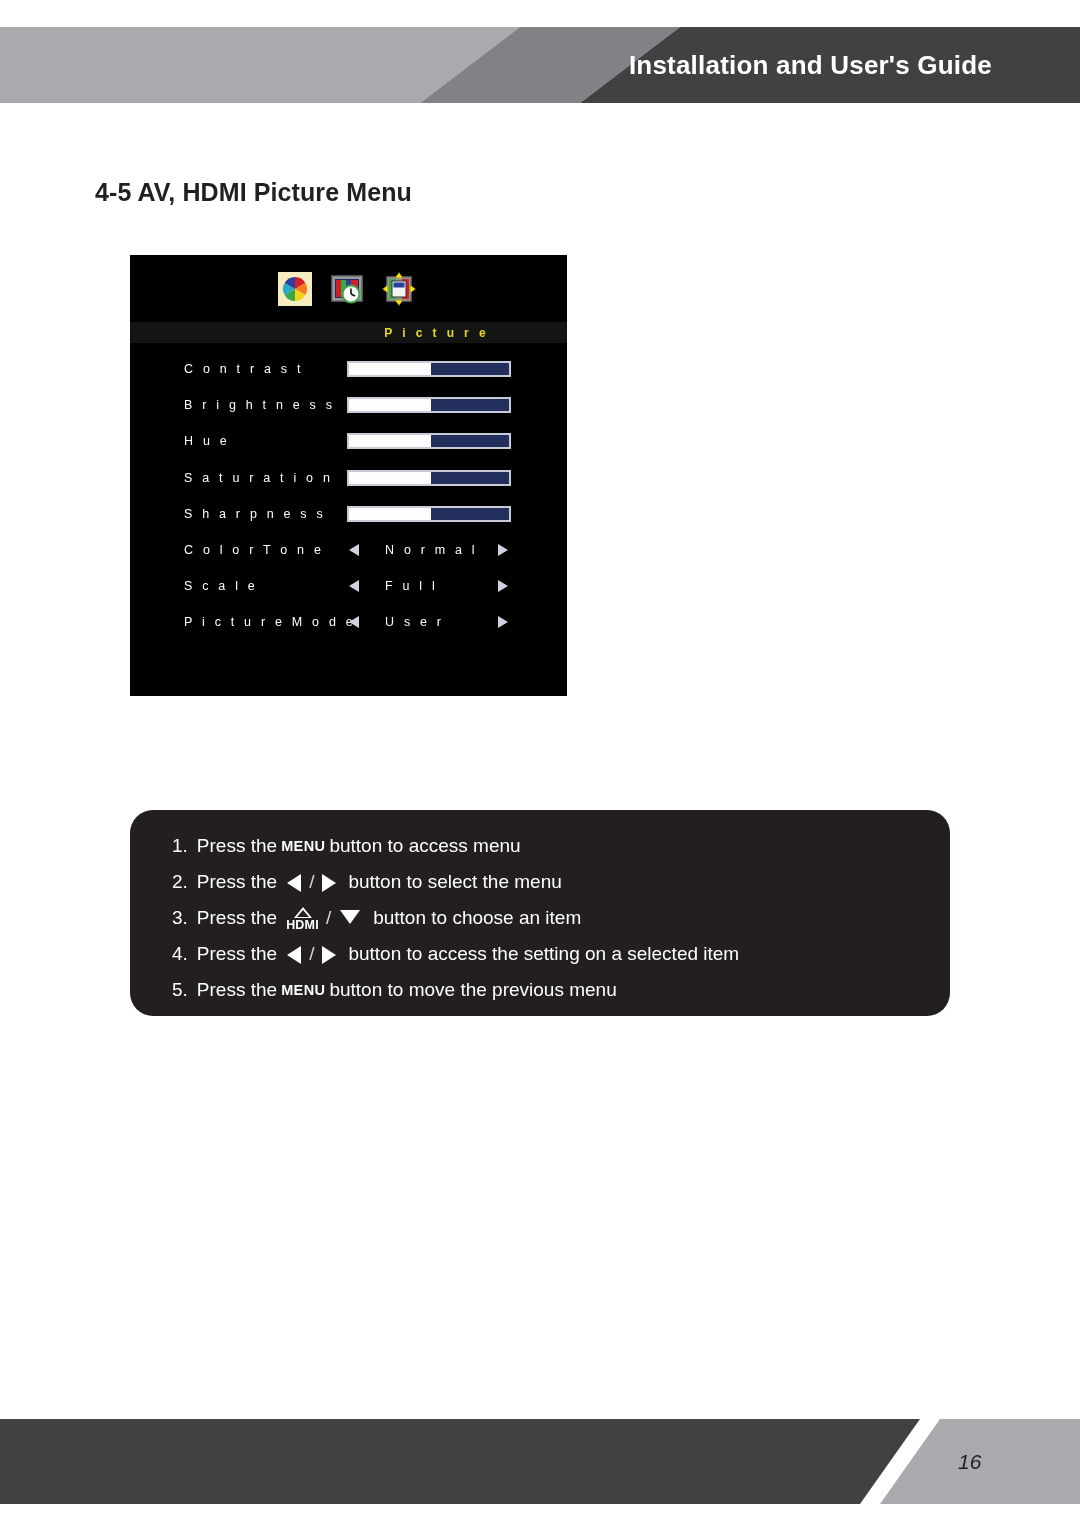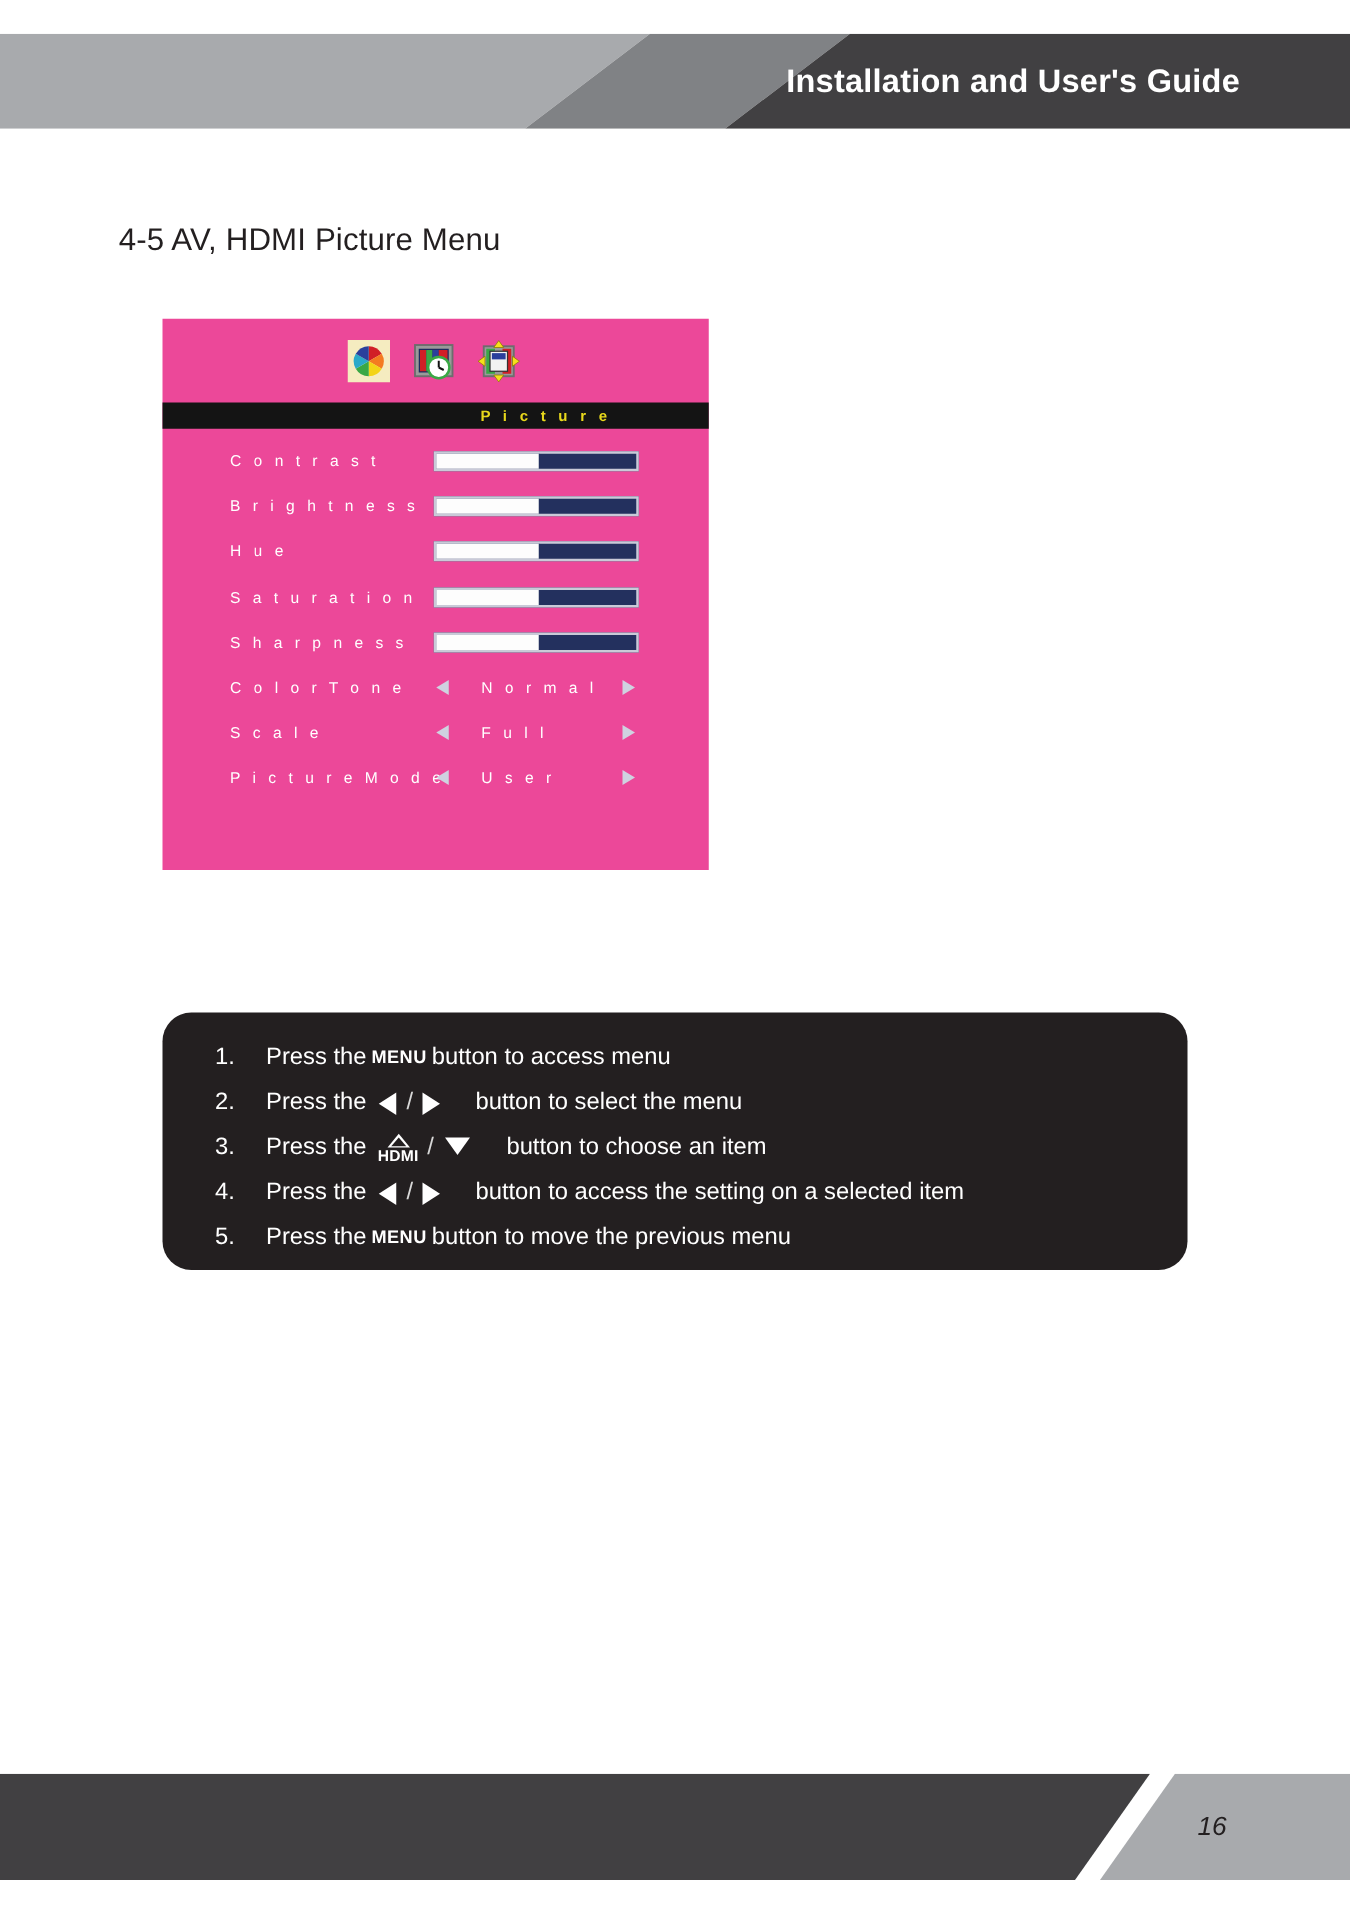"4-5 AV, HDMI Picture Menu" .section-heading { font-weight: normal -> bold }
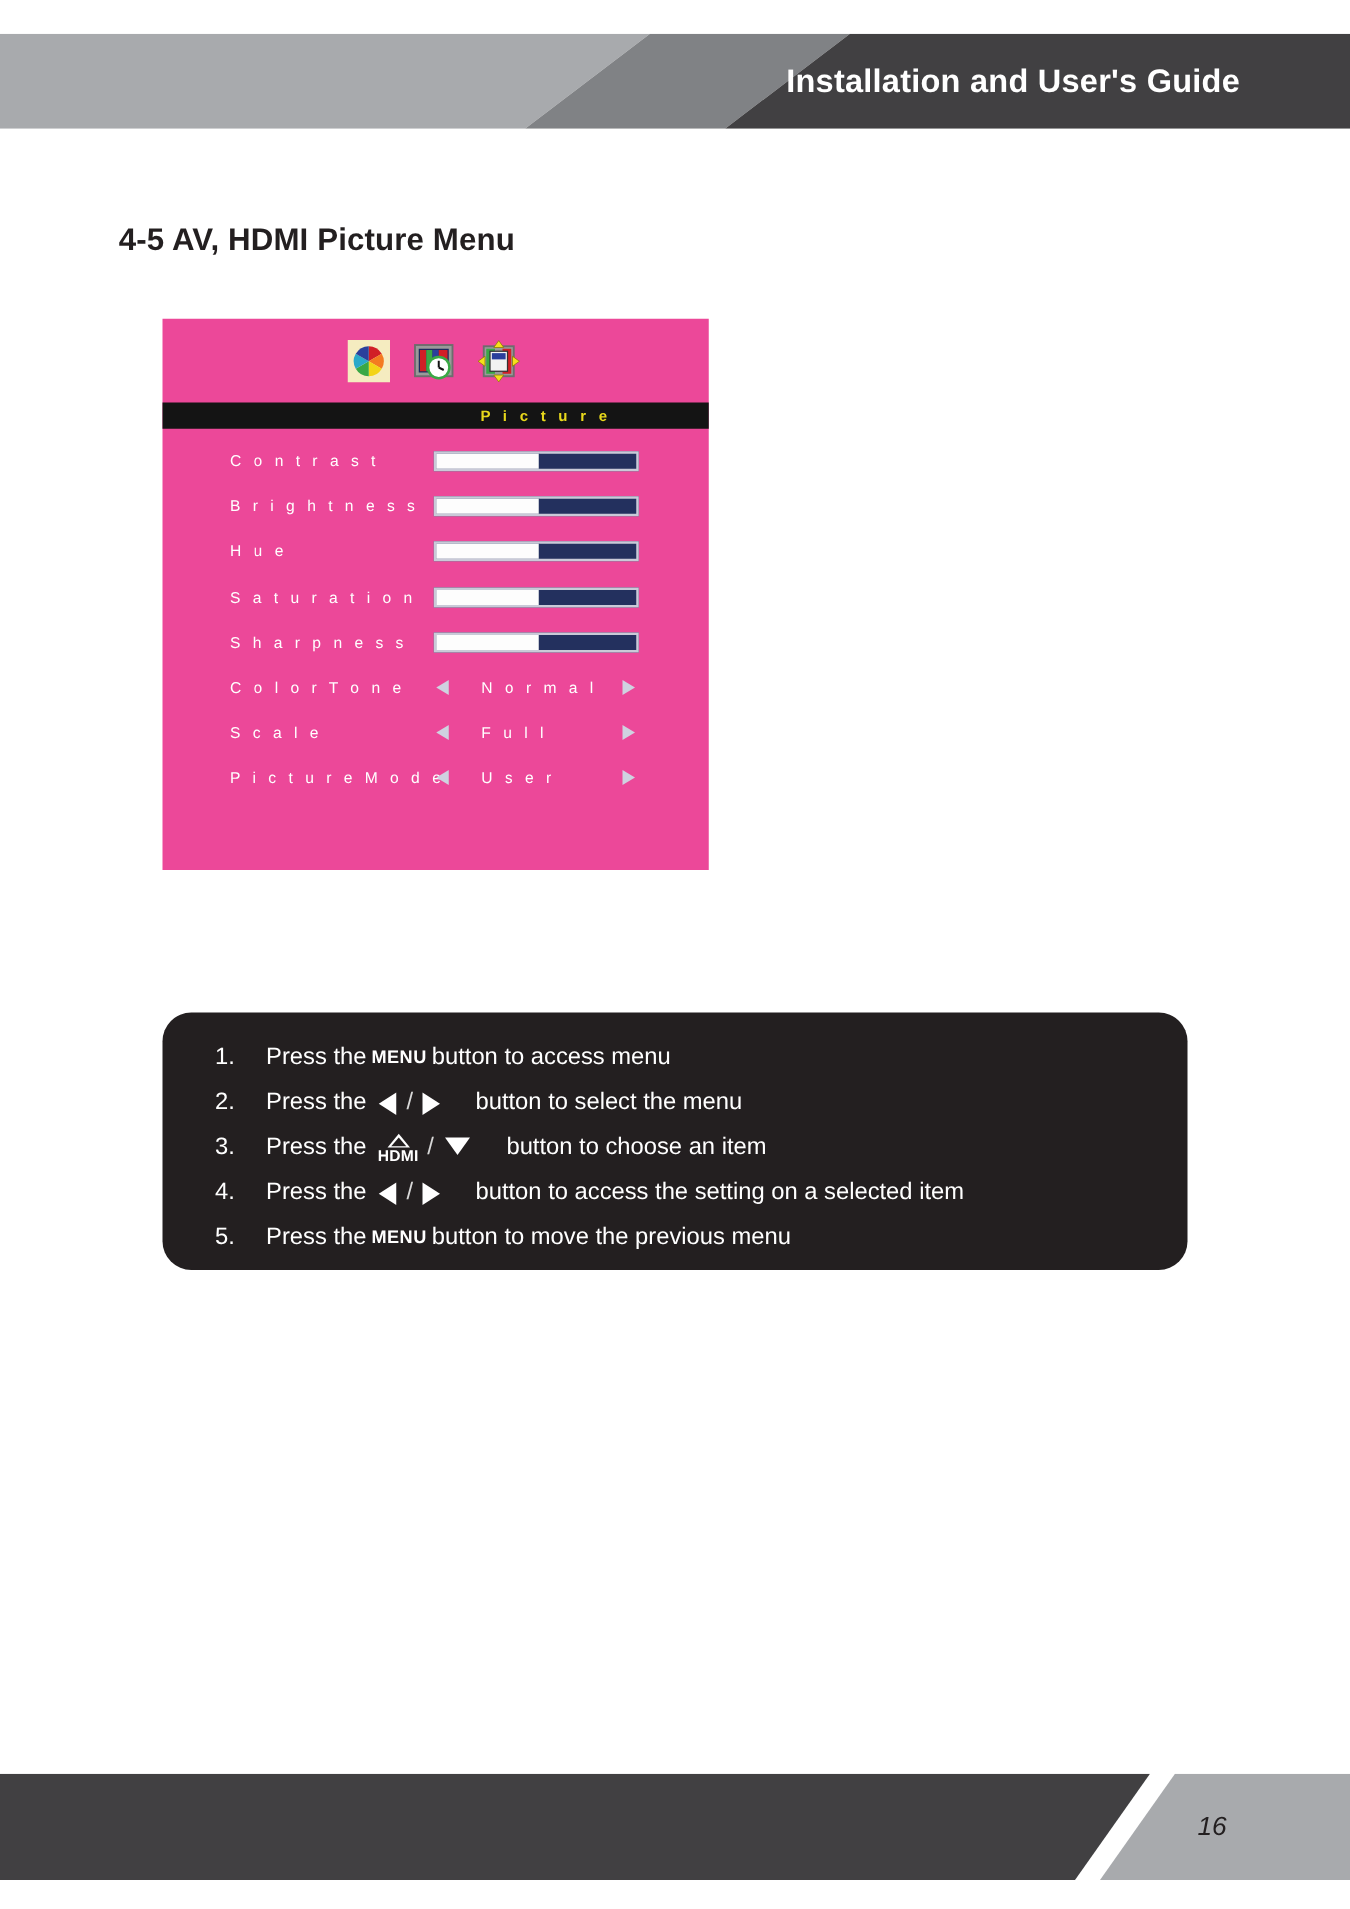"P i c t u" .osd { background: #ec4899 -> #000000 }
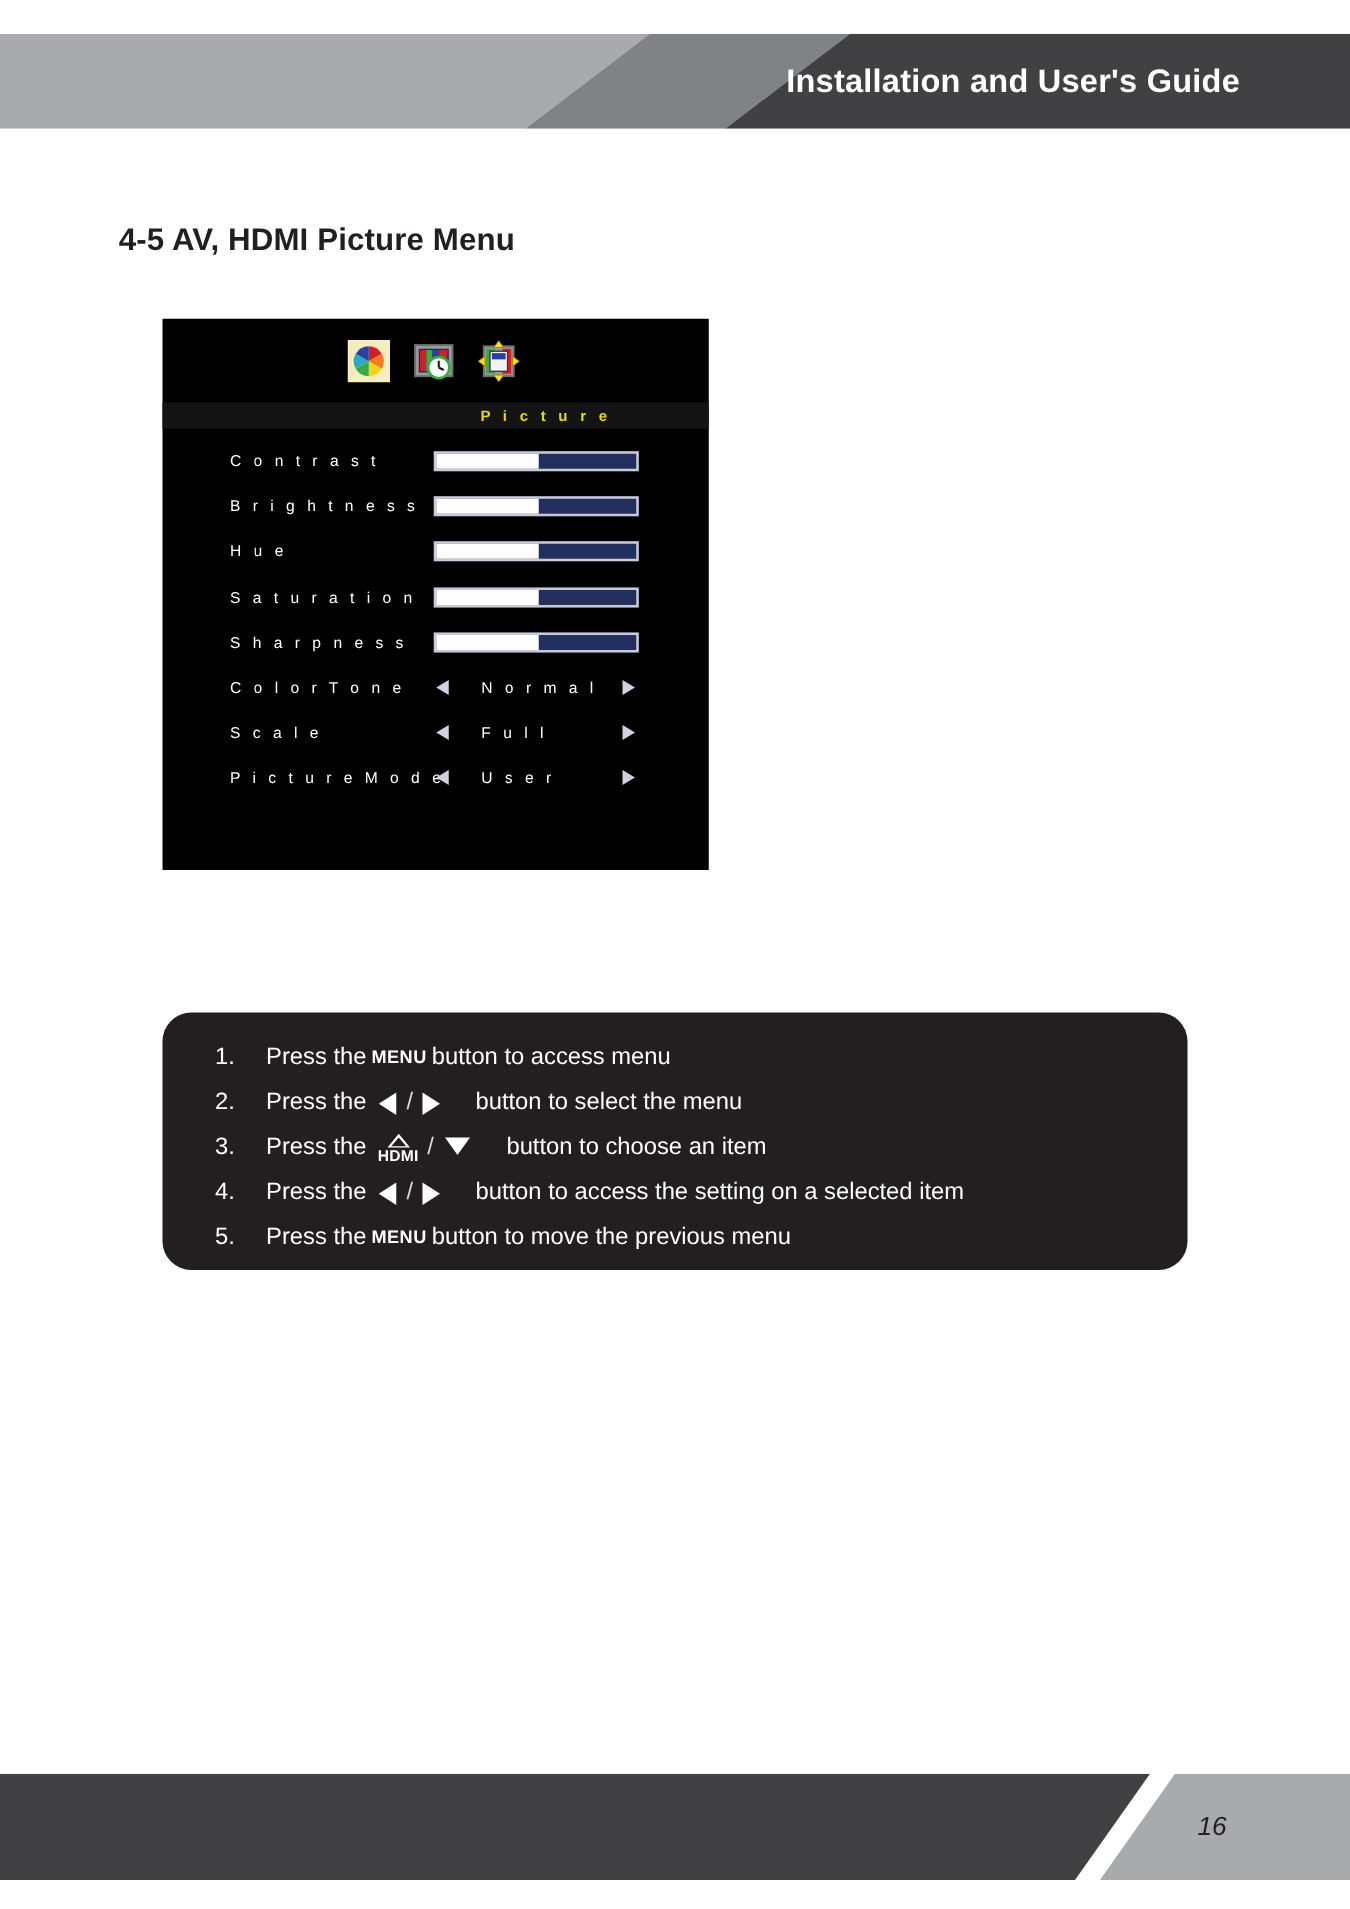"Press the" .gap-l { margin-left: 25px -> 9px }
